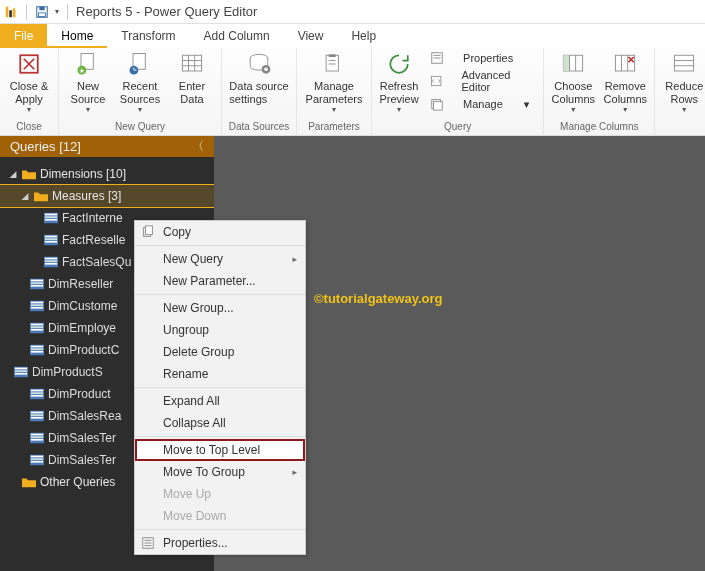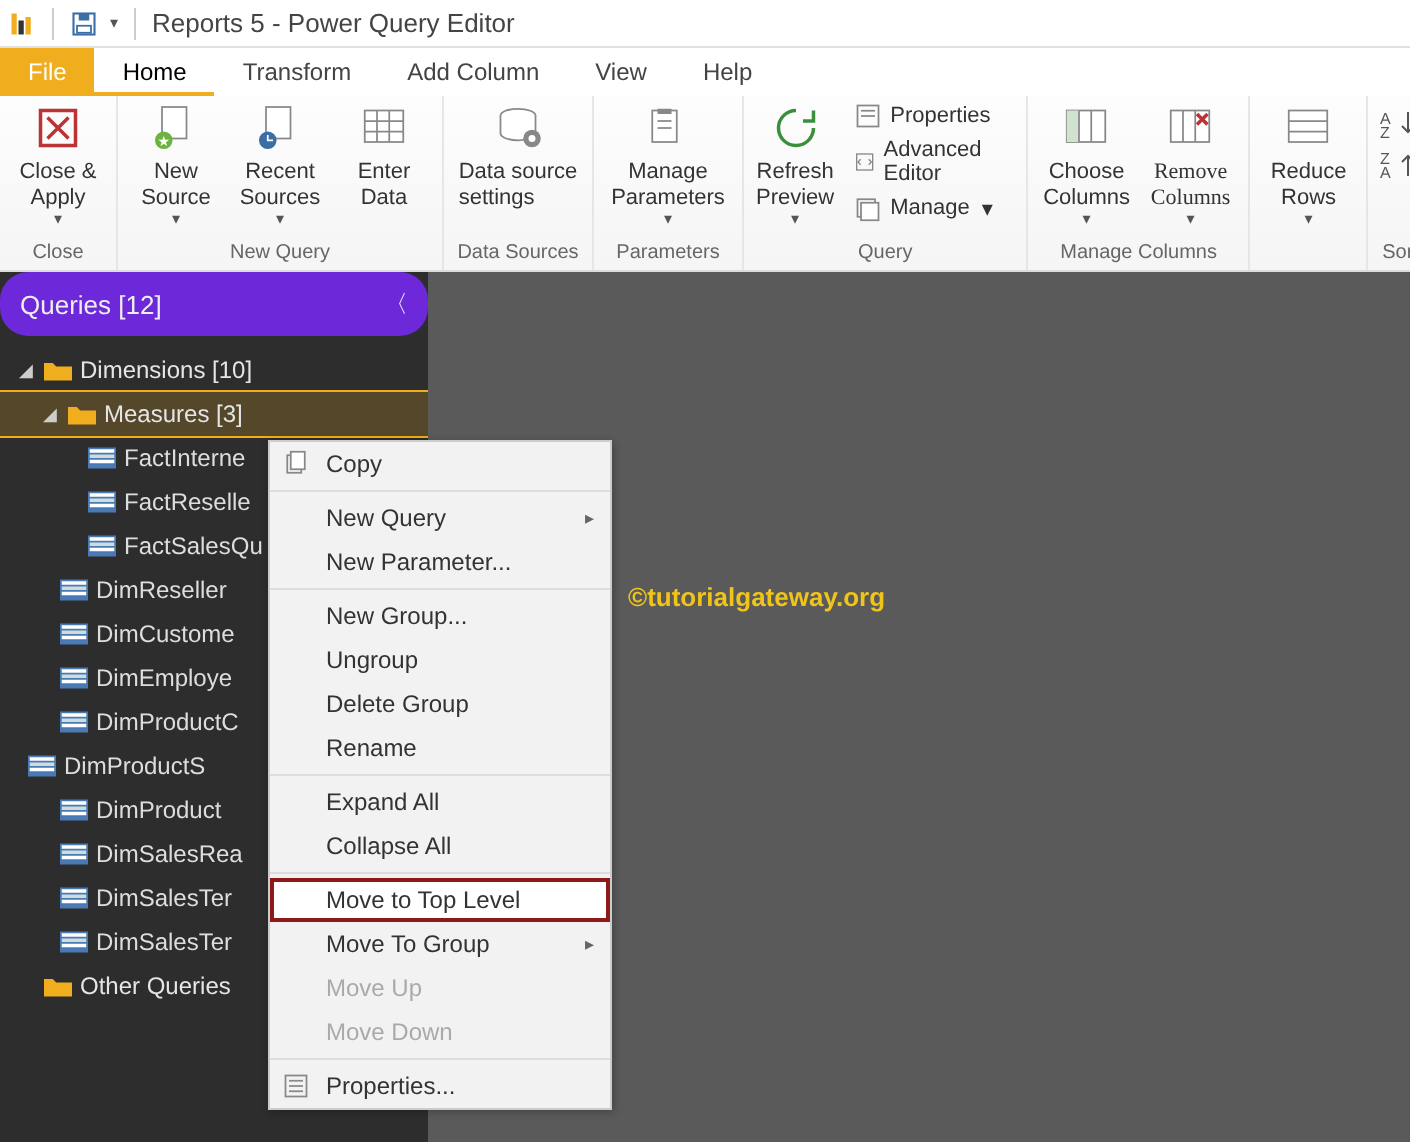"Properties" .rib-stack-item { gap: 4px -> 19px }
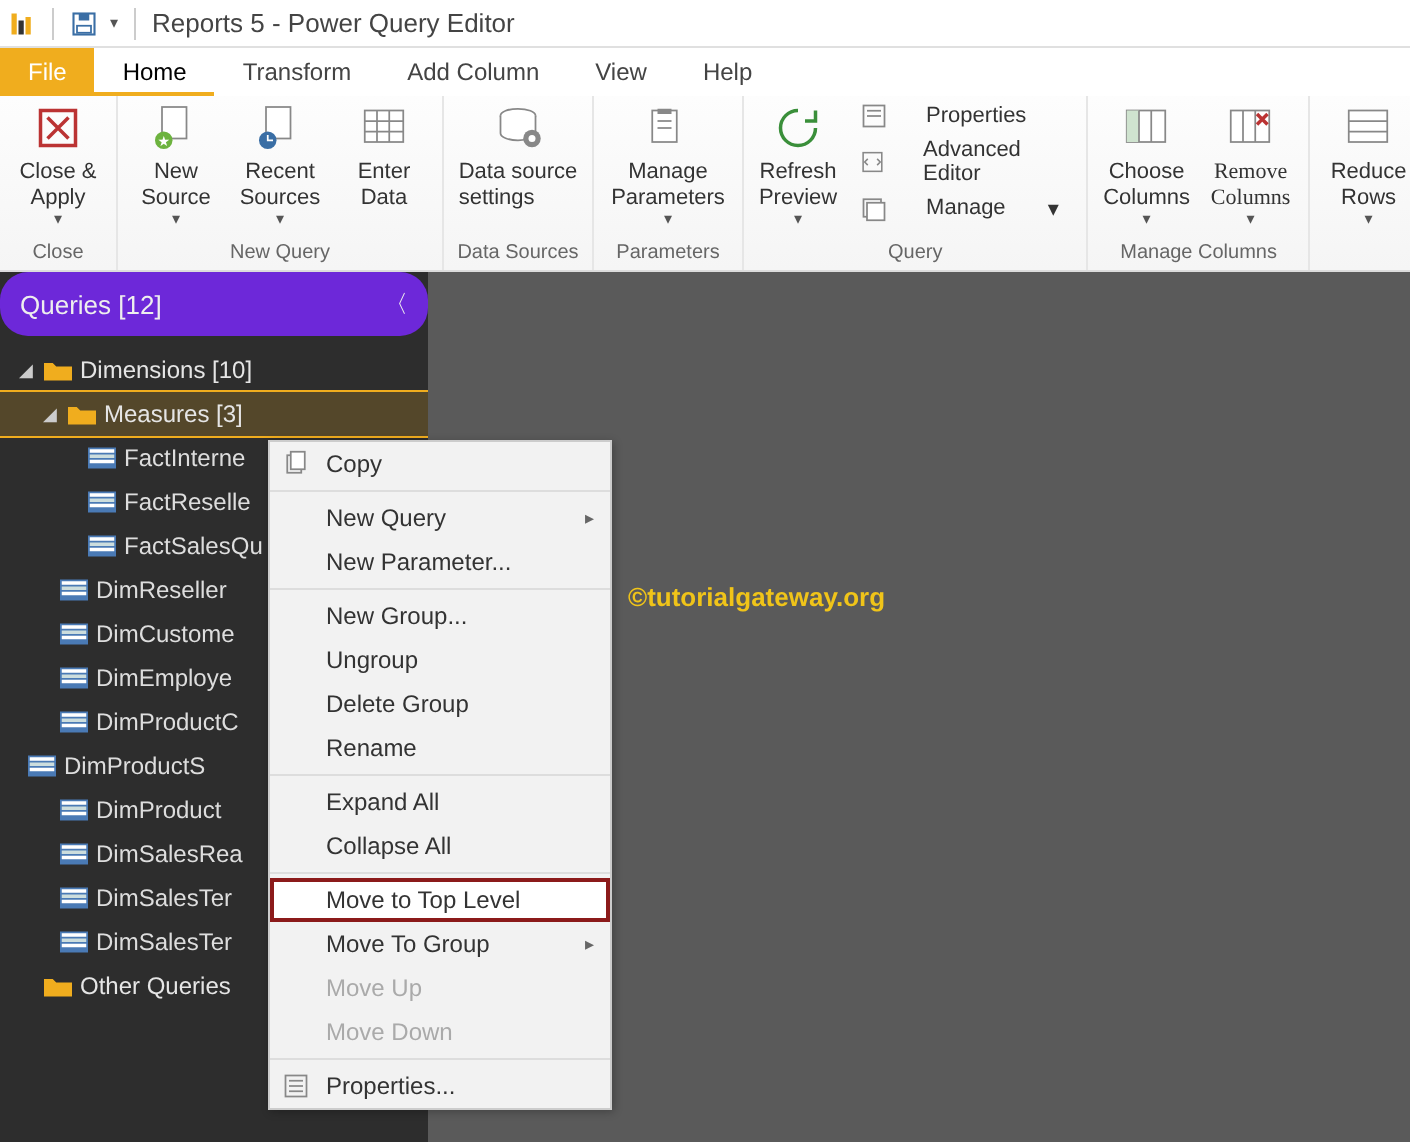"Remove" span { font-family: Liberation Serif, serif -> none }
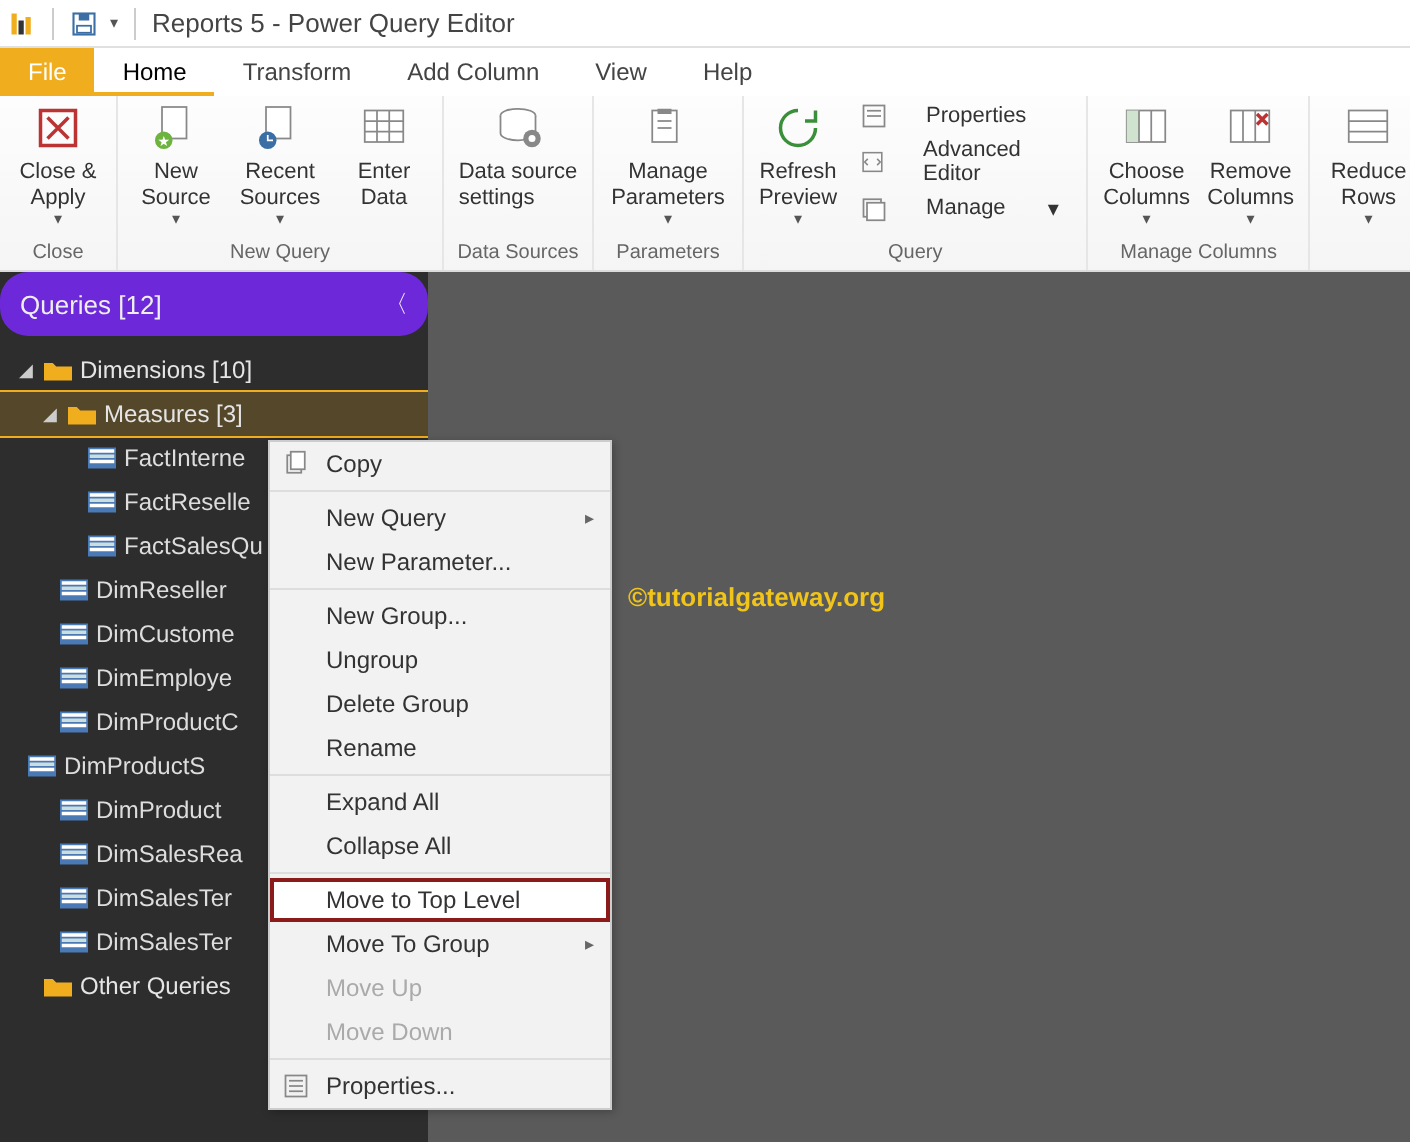"Queries [12]" .queries-header { background: #6d28d9 -> #a16207; border-radius: 14px -> none; height: 32px -> 21px }
